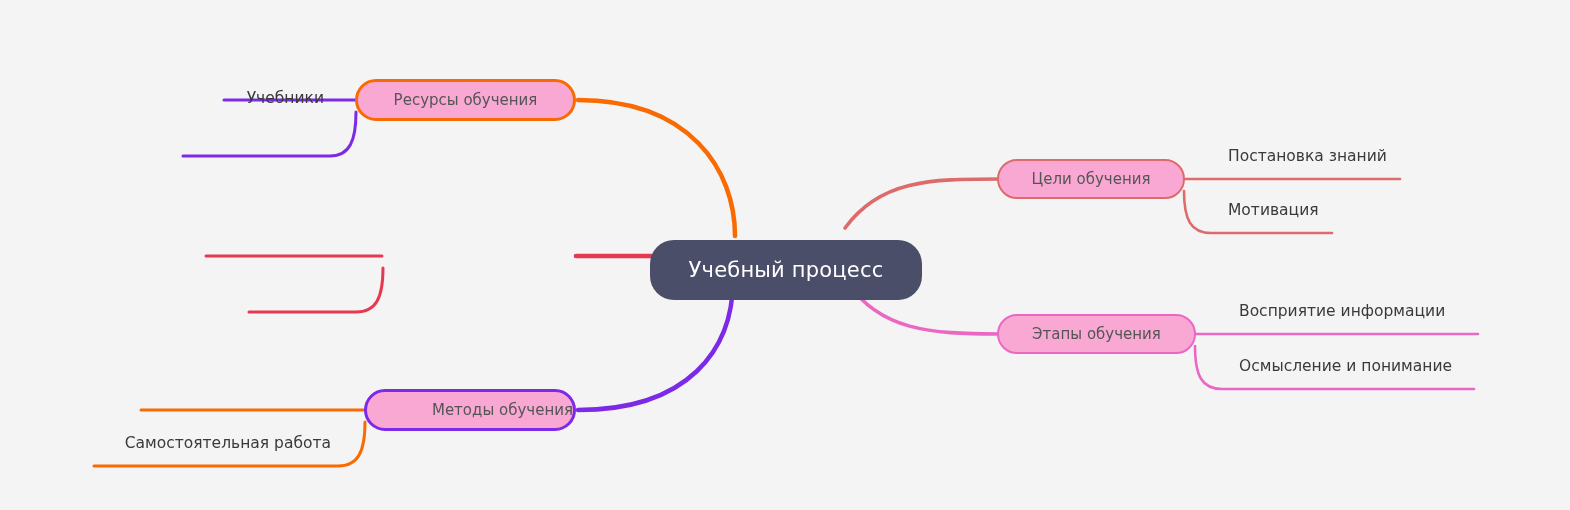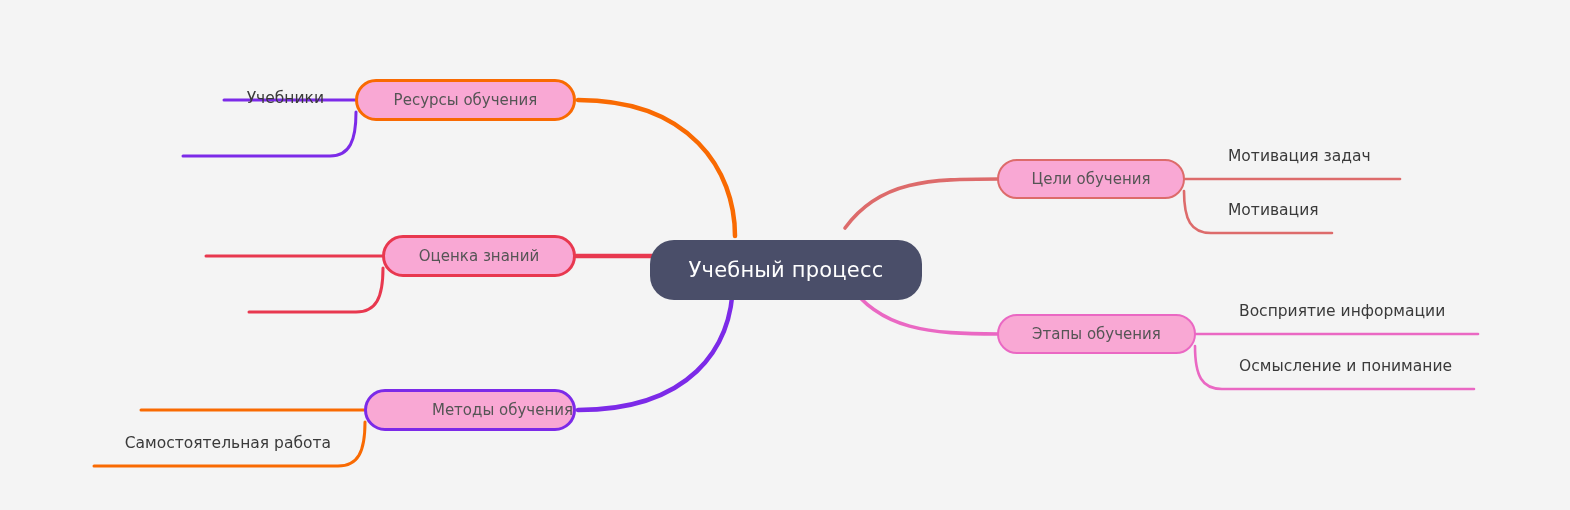"Мотивация задач" div.leaf-label { text: Мотивация задач -> Постановка знаний }
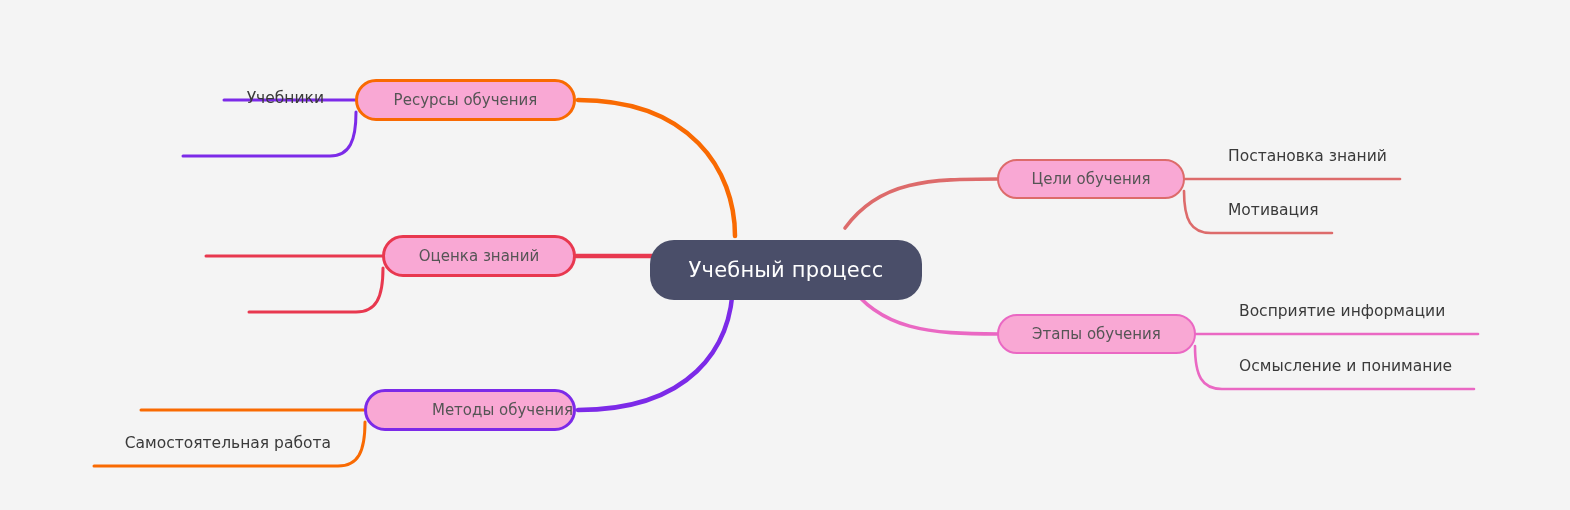"Оценка знаний" div.node { html: <div> <span>Оценка знаний</span> </div> -> none }
